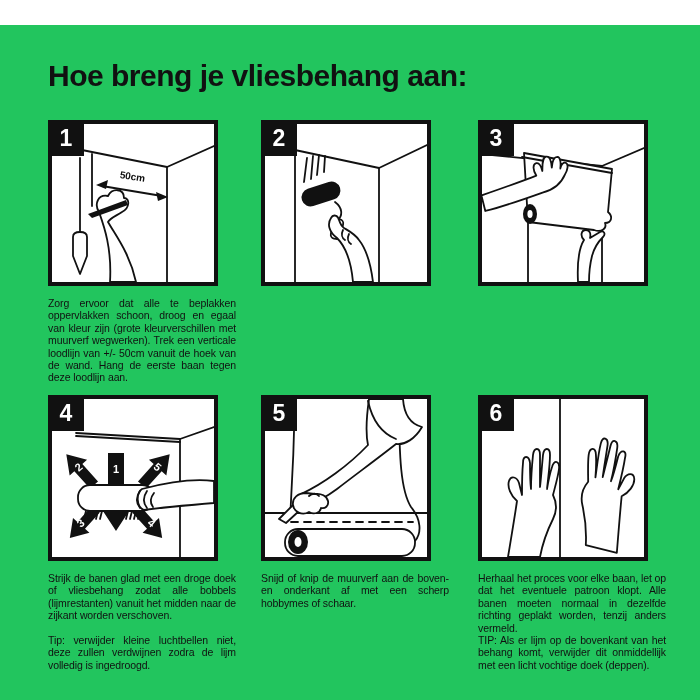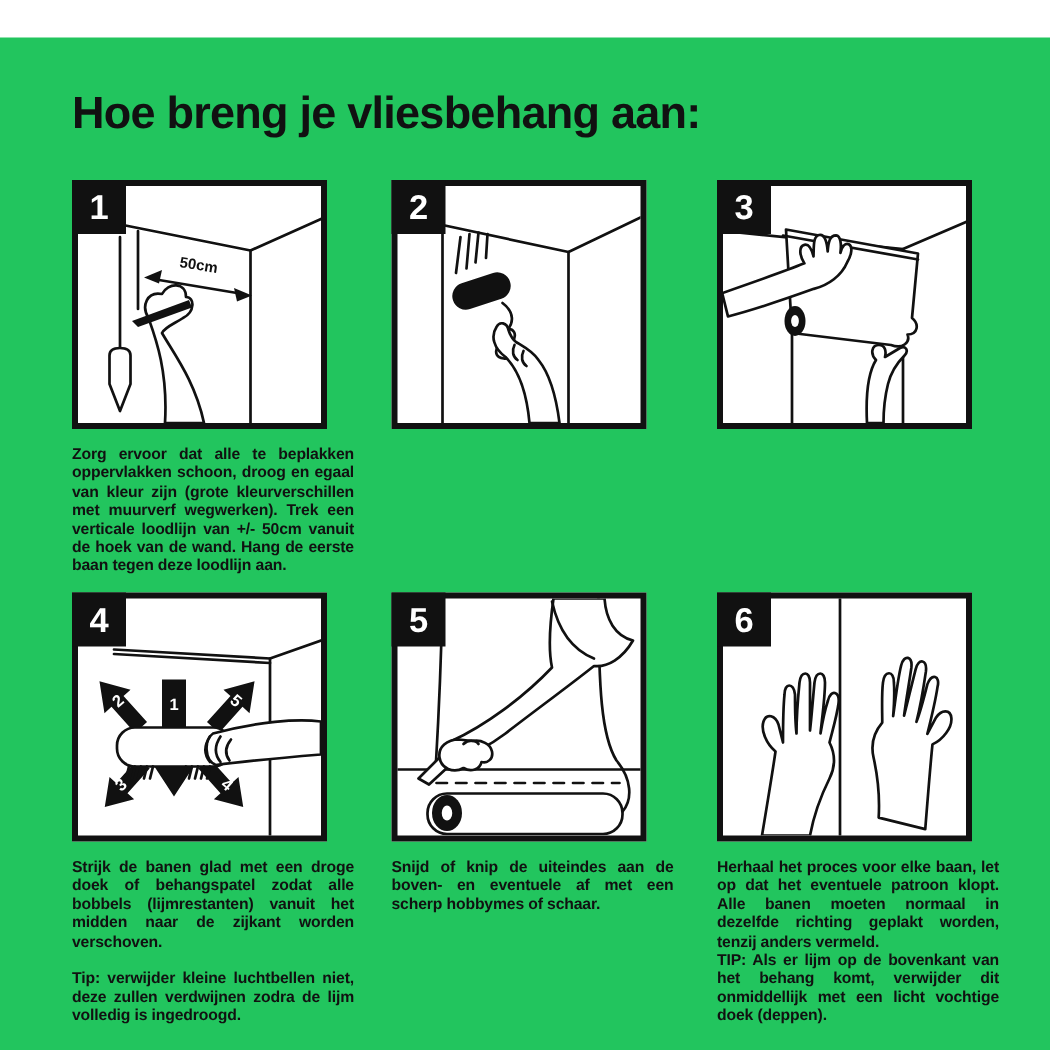"Zorg ervoor dat alle te" .caption { font-weight: bold -> normal }
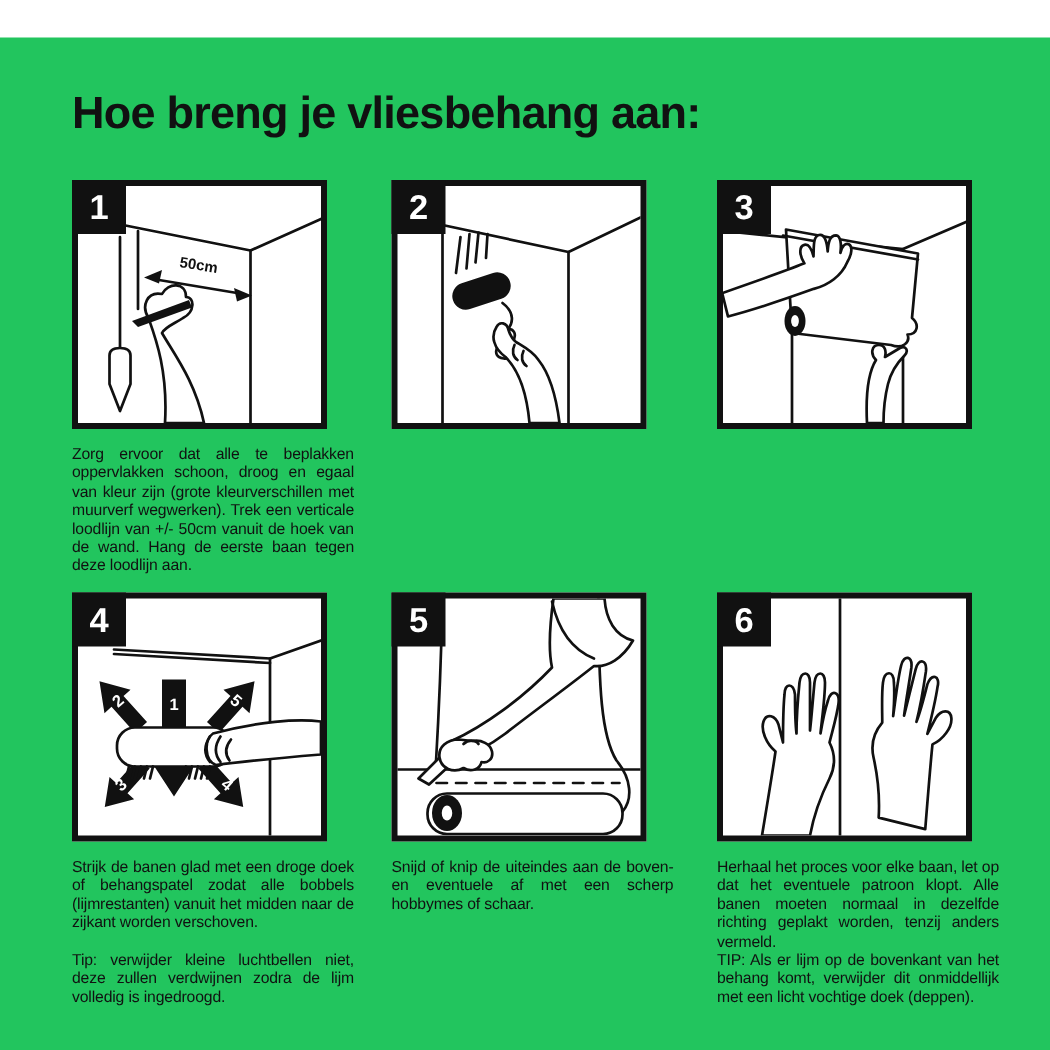"Strijk de banen glad met" div.caption { text: behangspatel -> vliesbehang }
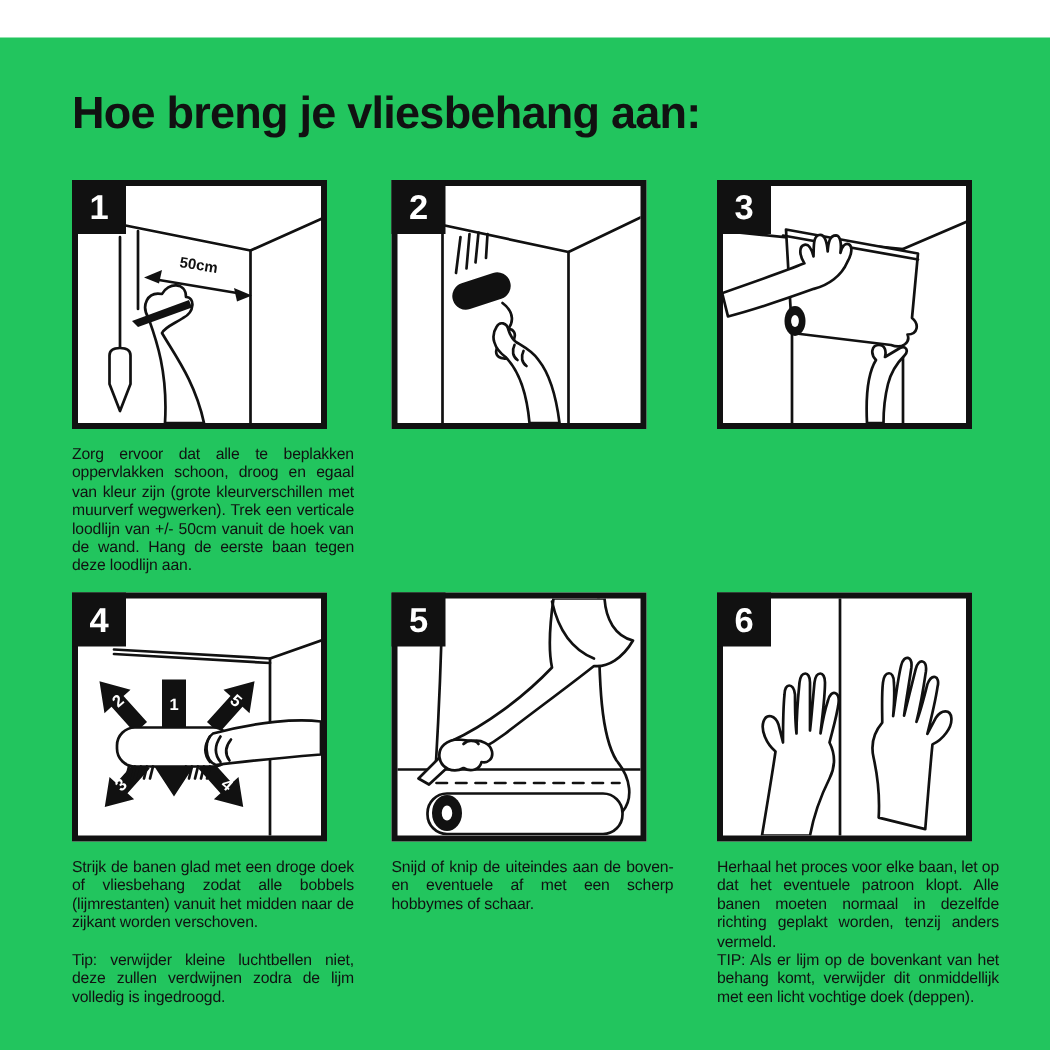"Snijd of knip de uiteindes" div.caption { text: uiteindes aan de boven- en eventuele -> muurverf aan de boven- en onderkant }
